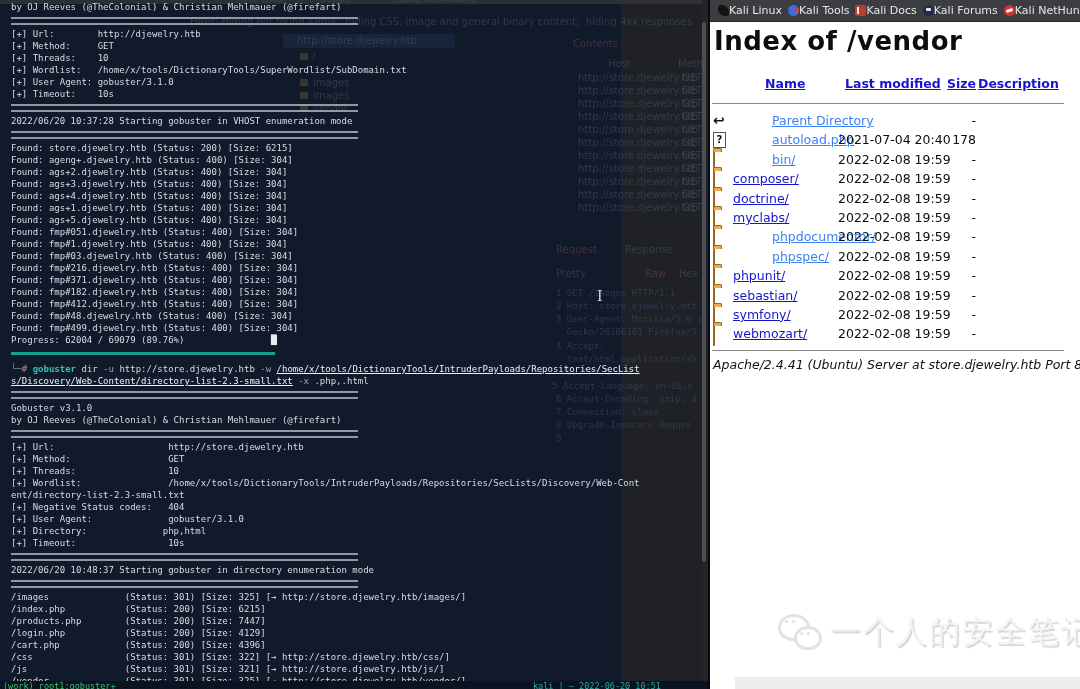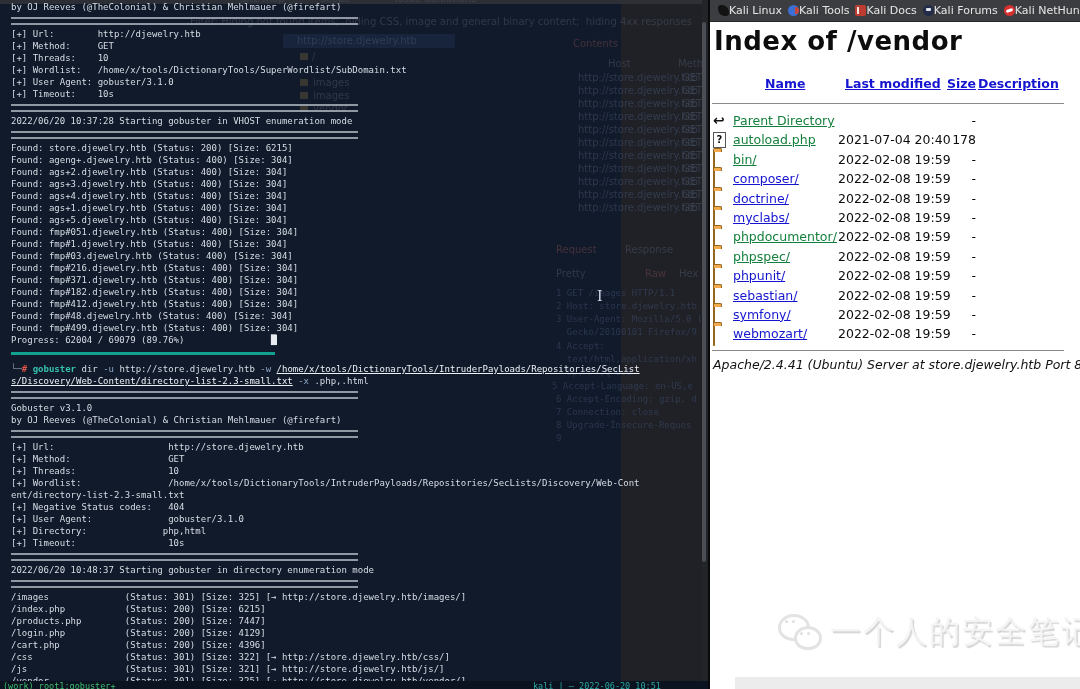"Parent Directory" .row-name.visited { color: #15803d -> #3b82f6; margin-left: none -> 39px }
